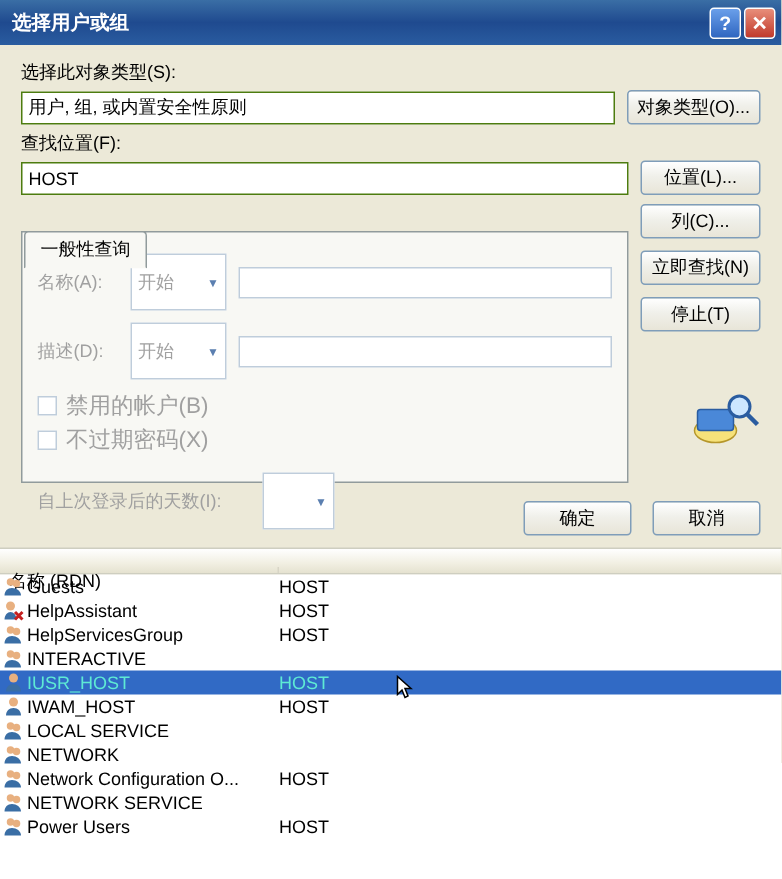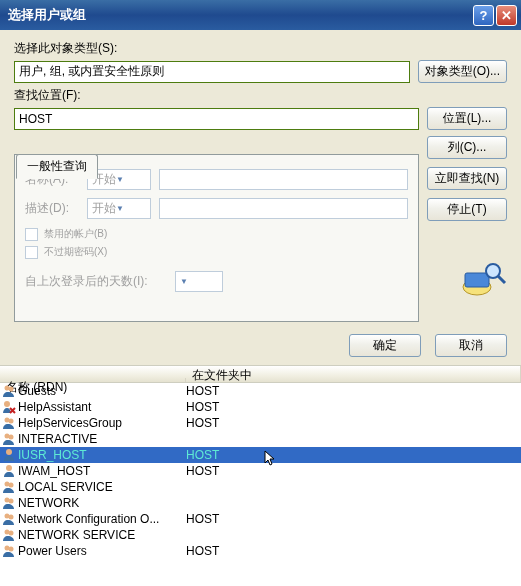"开始" .qsel { height: 21px -> 38px; justify-content: none -> space-between }
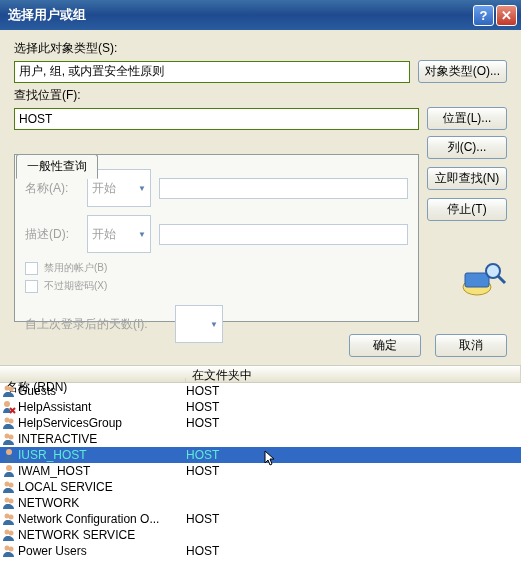"禁用的帐户(B)" .cbx { font-size: 10px -> 15px }
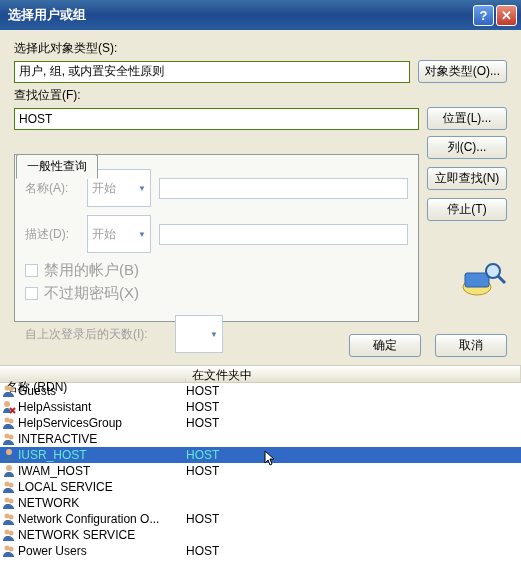"在文件夹中" div.col { html: <div>在文件夹中</div> -> none }
